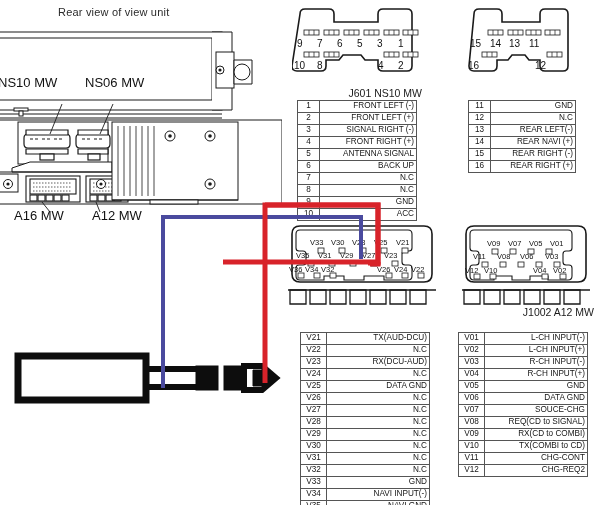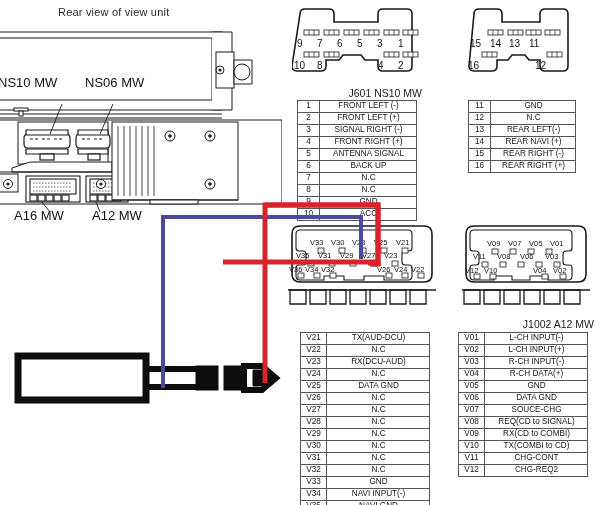"FRONT LEFT (-)" table.pintable td.desc { text-align: center -> right }
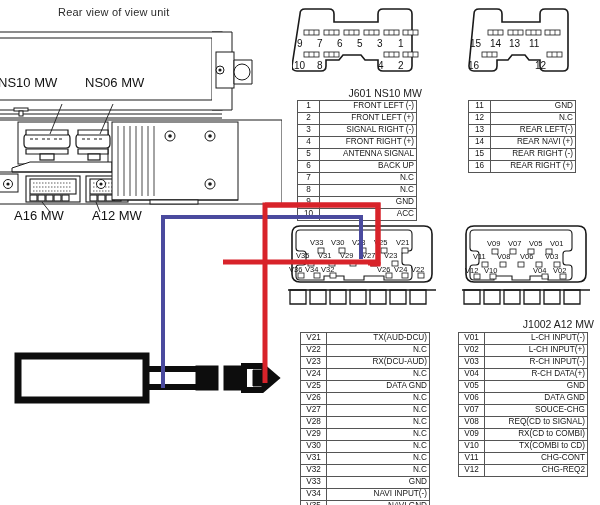"J1002 A12 MW" div.abs { top: 318px -> 306px }
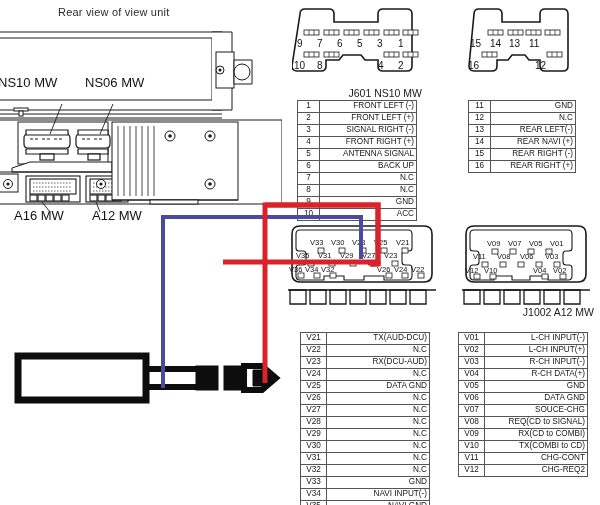"R-CH DATA(+)" td.desc { text: DATA -> INPUT }
